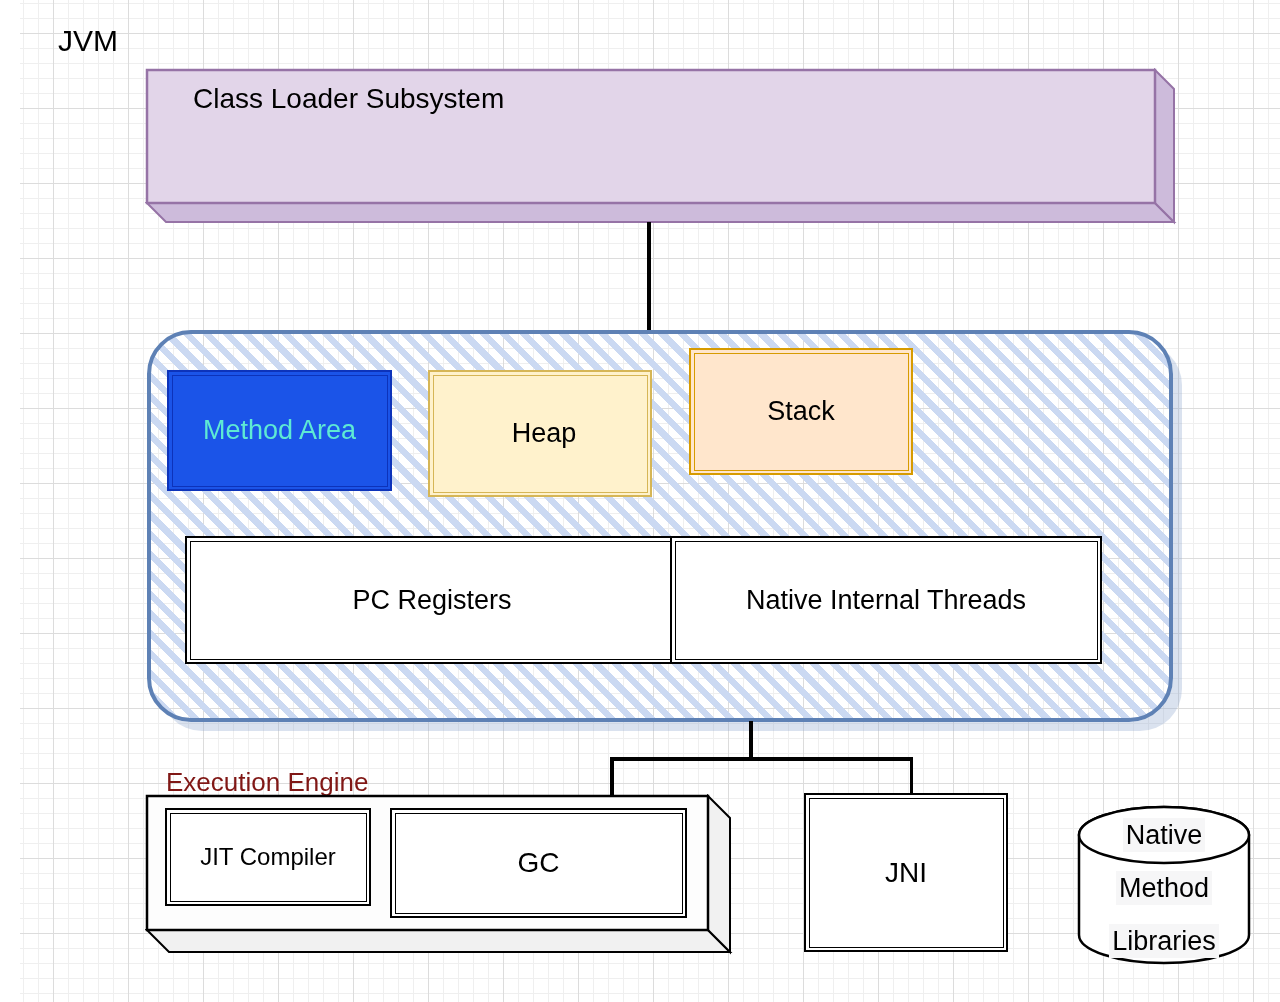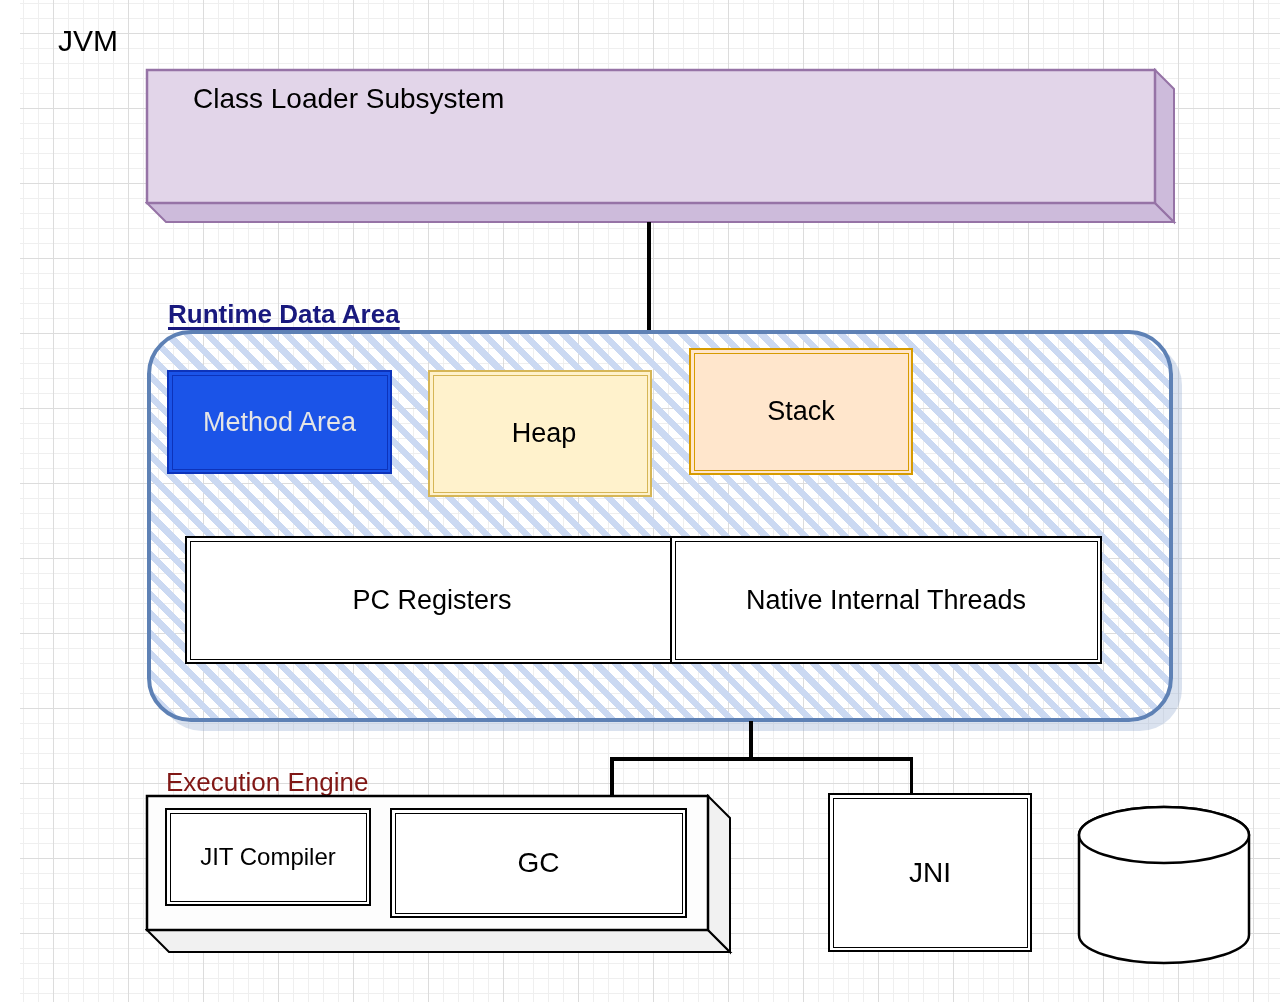"Runtime Data Area" div.abs { html: <div>Runtime Data Area</div> -> none }
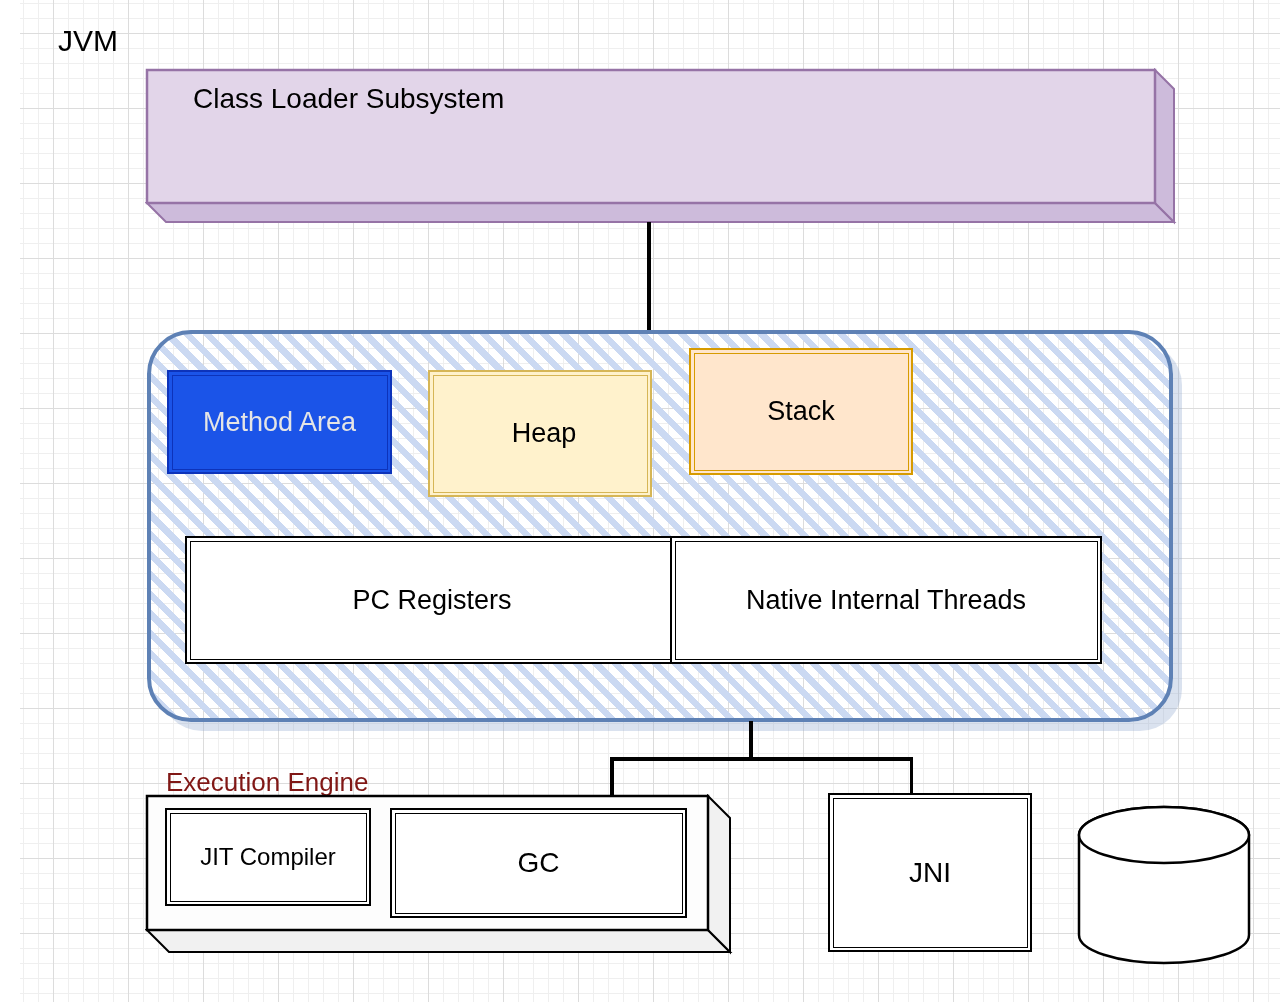"Method Area" #method-area { color: #e5e5e5 -> #5eead4; height: 104px -> 121px }
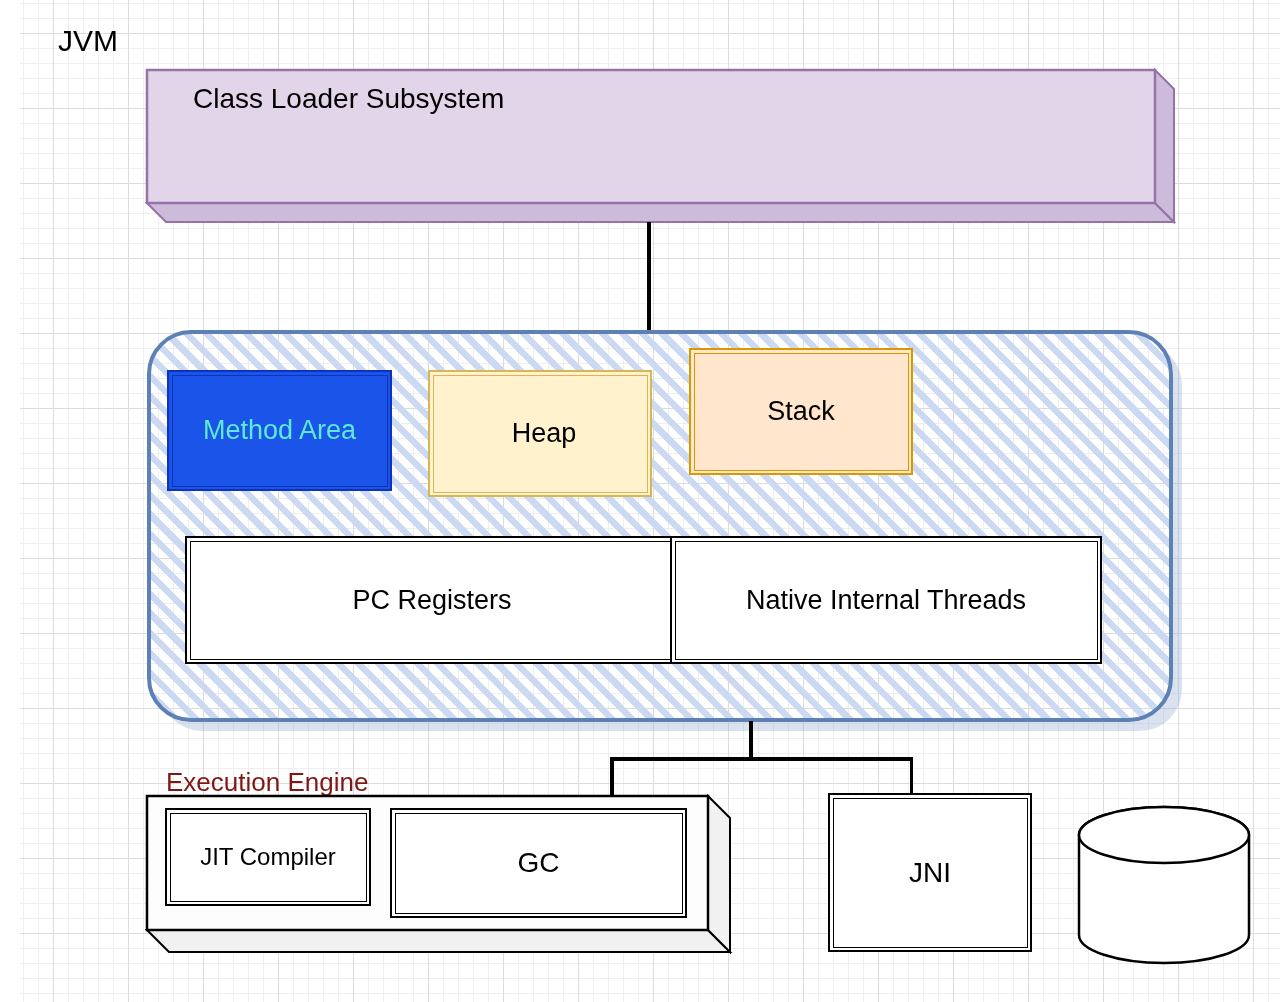"Native" div.abs { html: none -> <div> <span>Native</span> <span>Method</span> <span>Libraries</span> </div> }
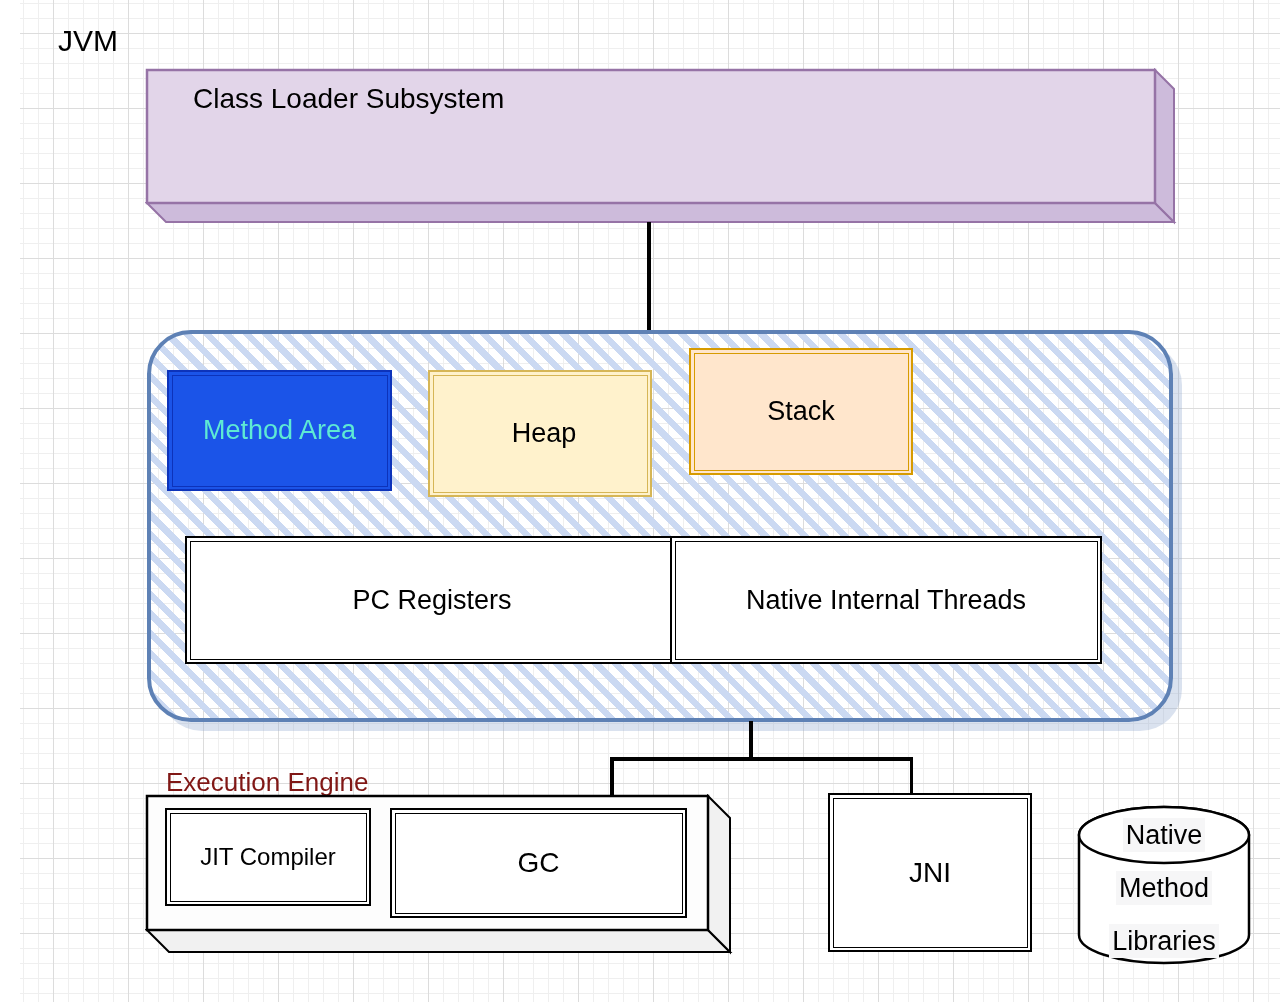"JNI" #jni-box { left: 808px -> 784px }
